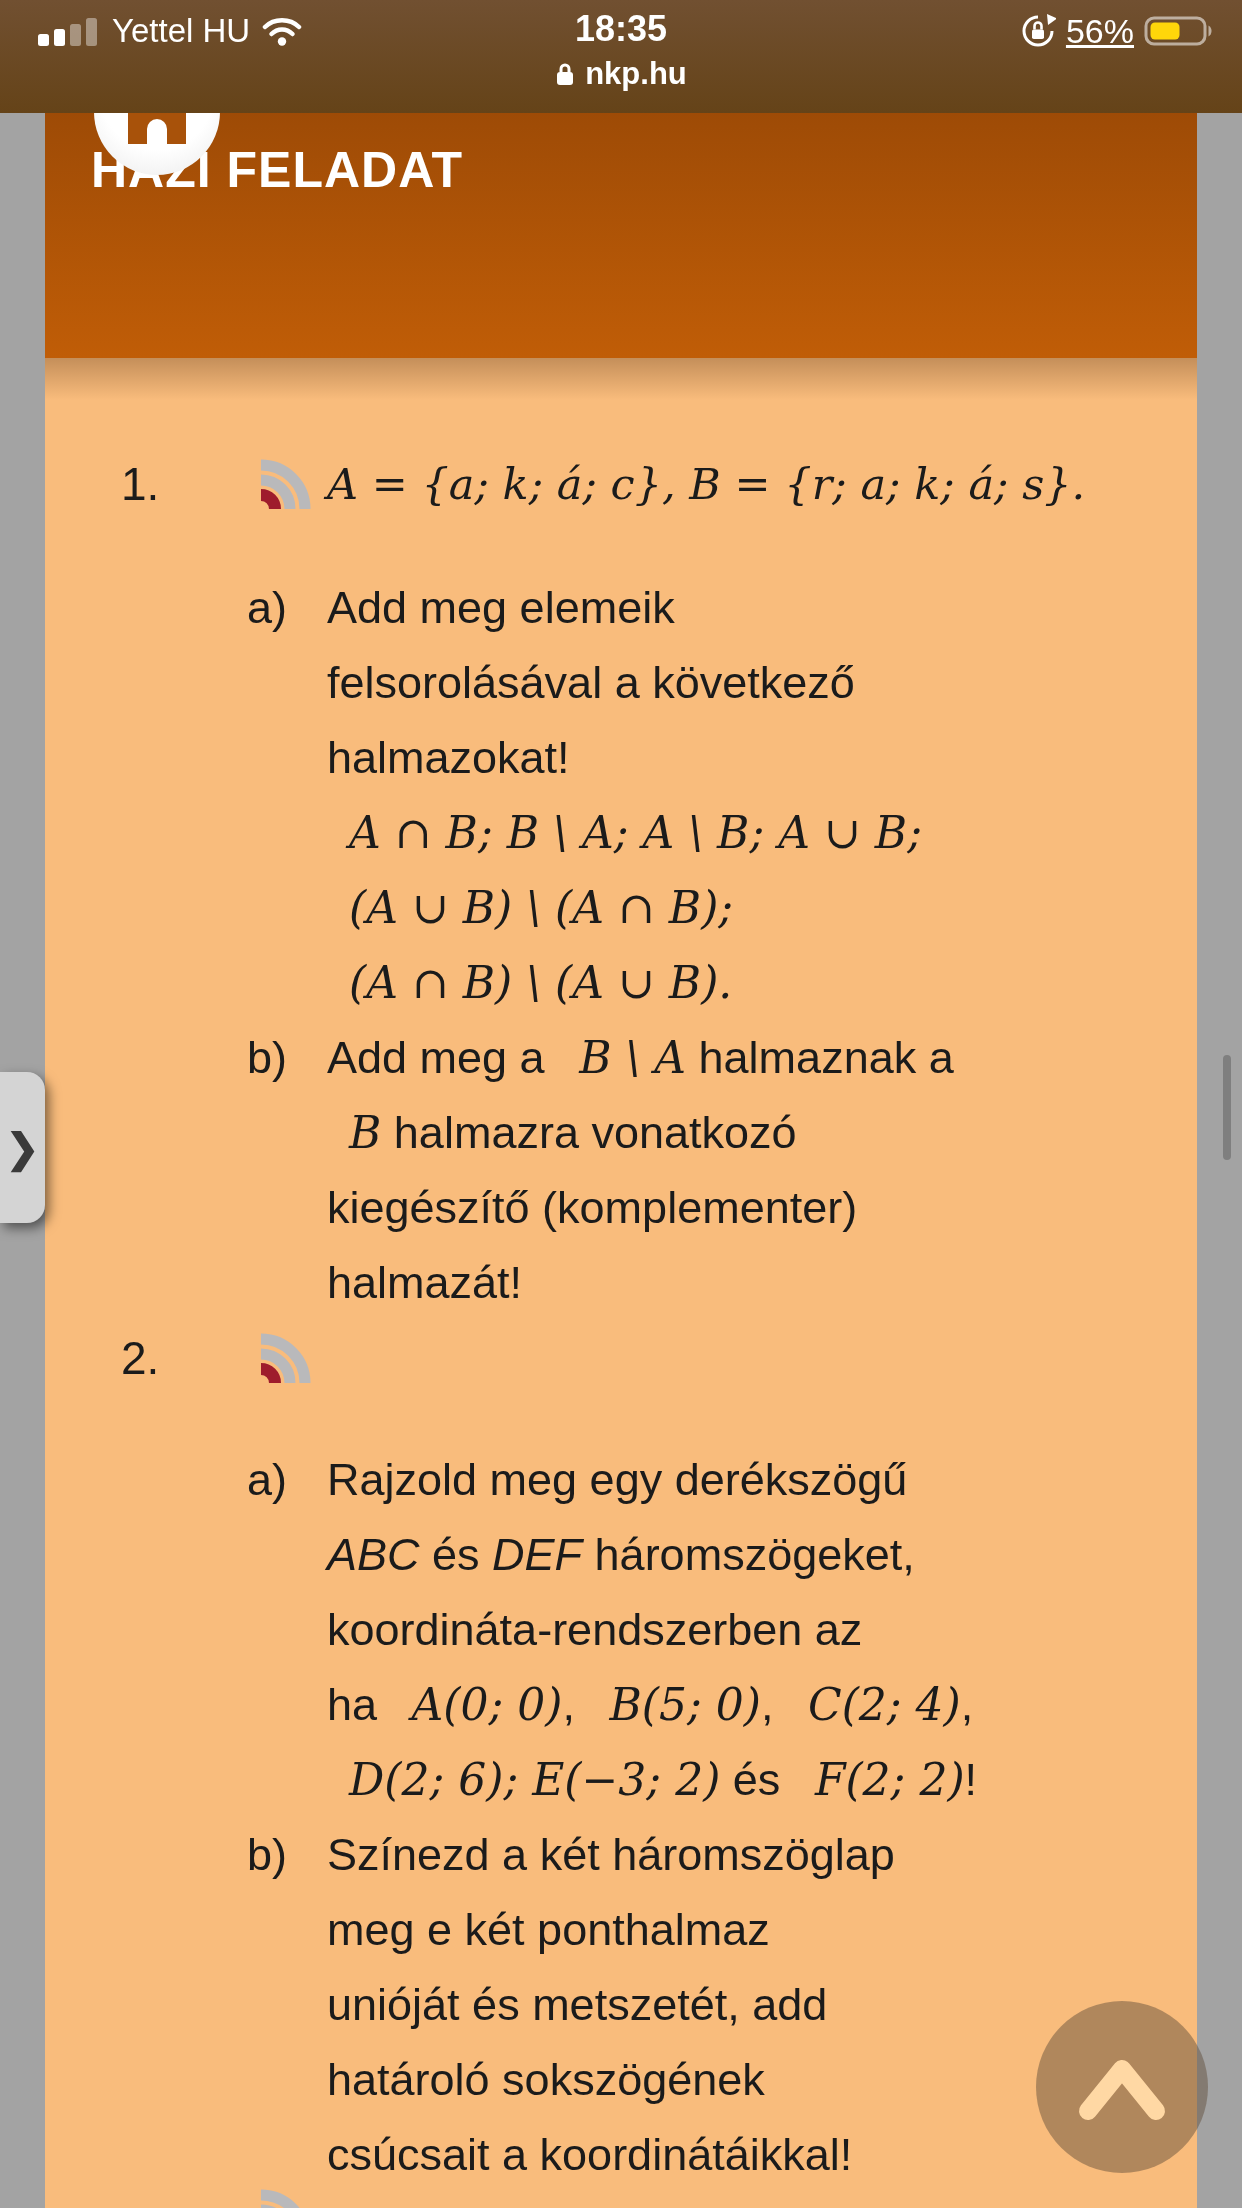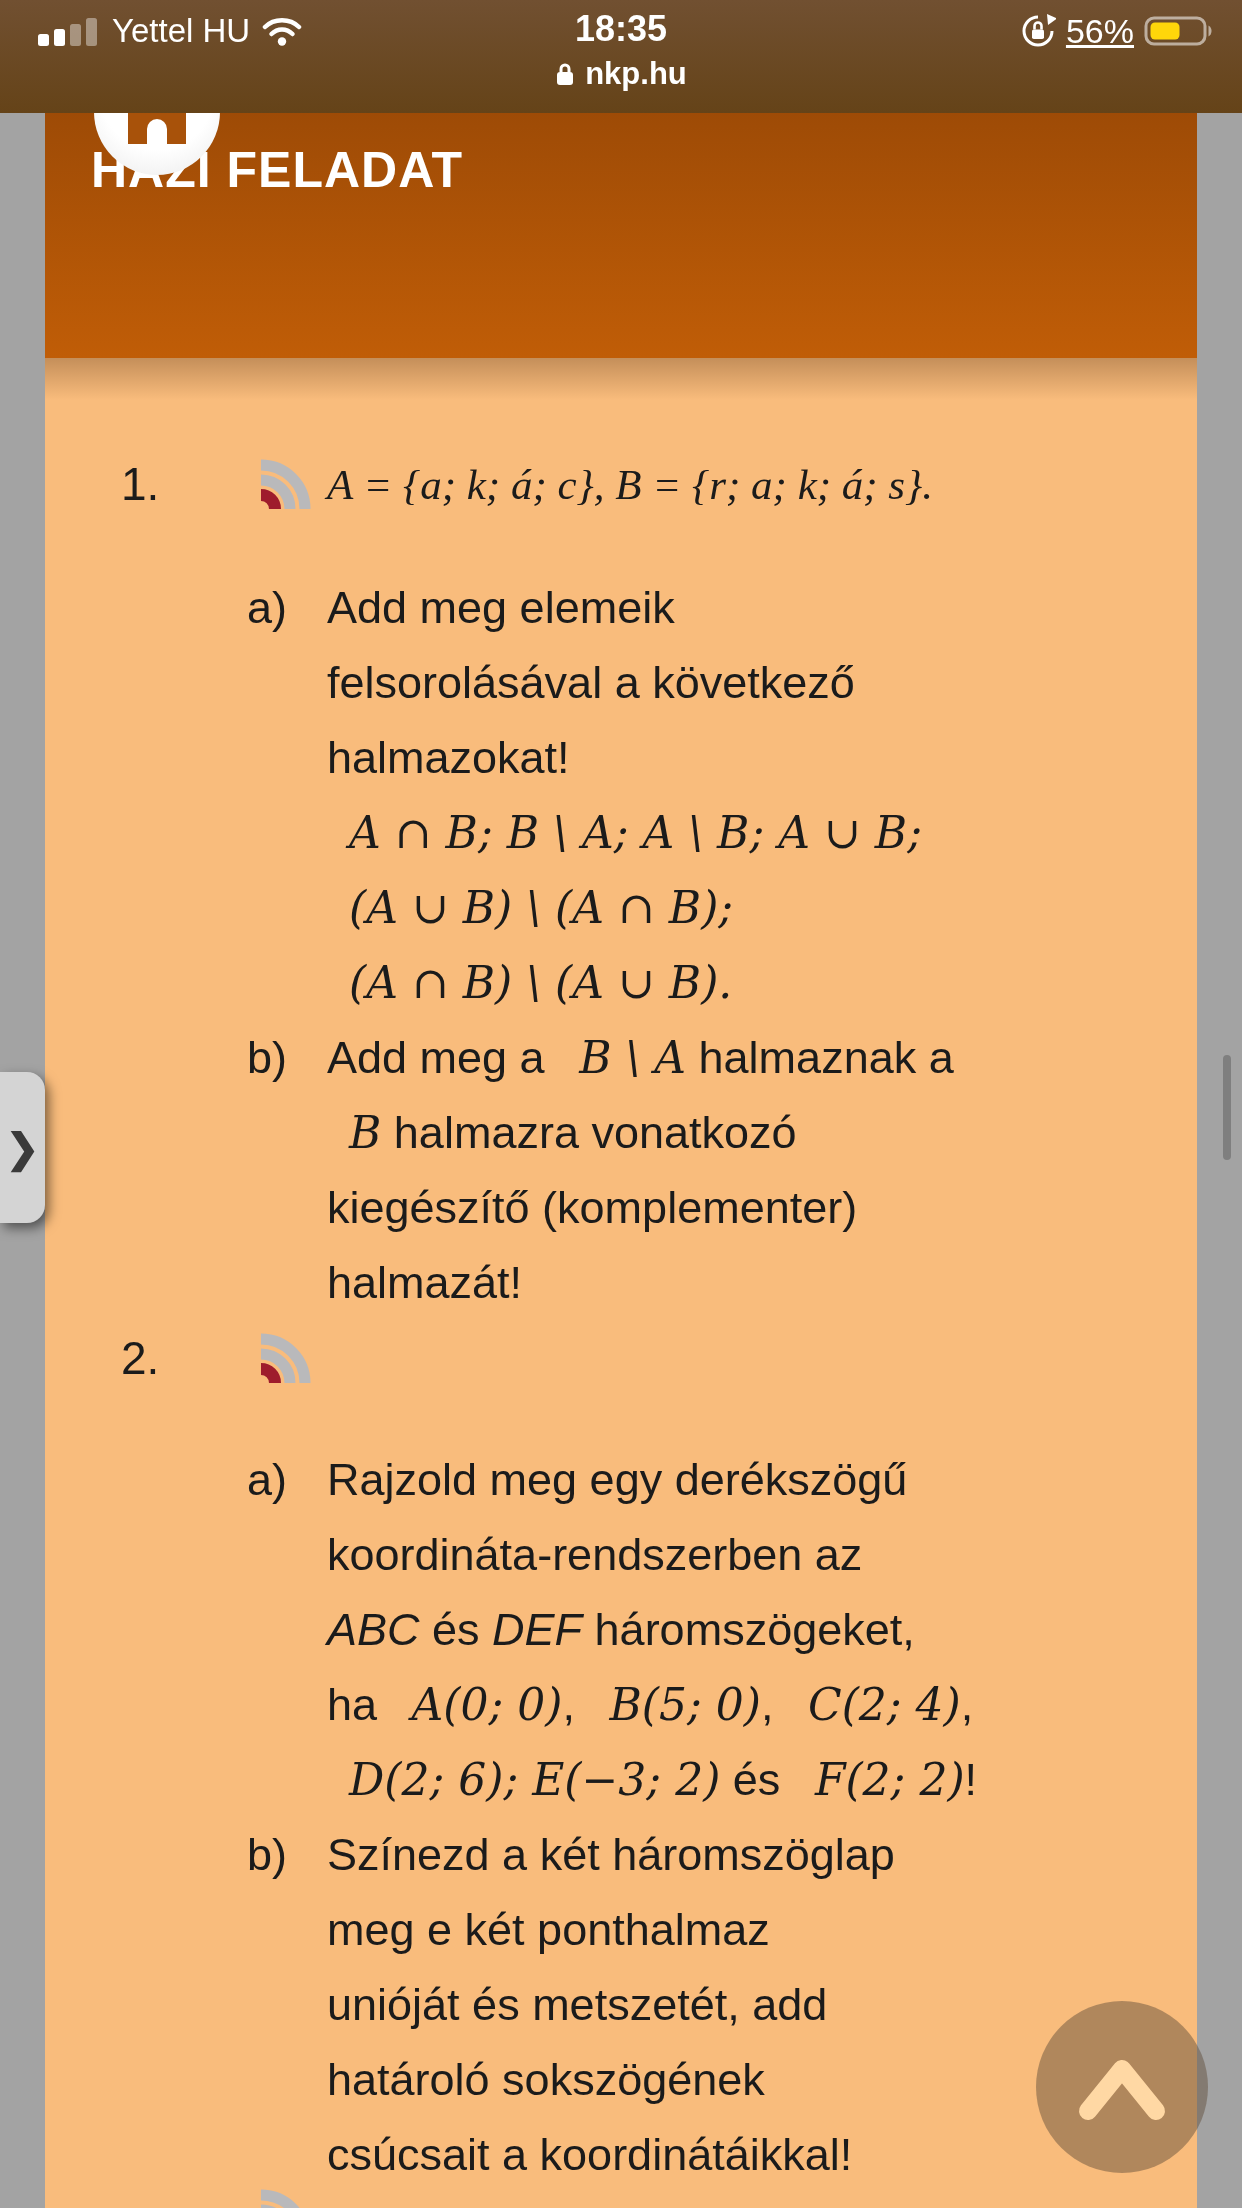"A = {a; k; á;" .prow .phead { font-family: Liberation Serif, serif -> none }
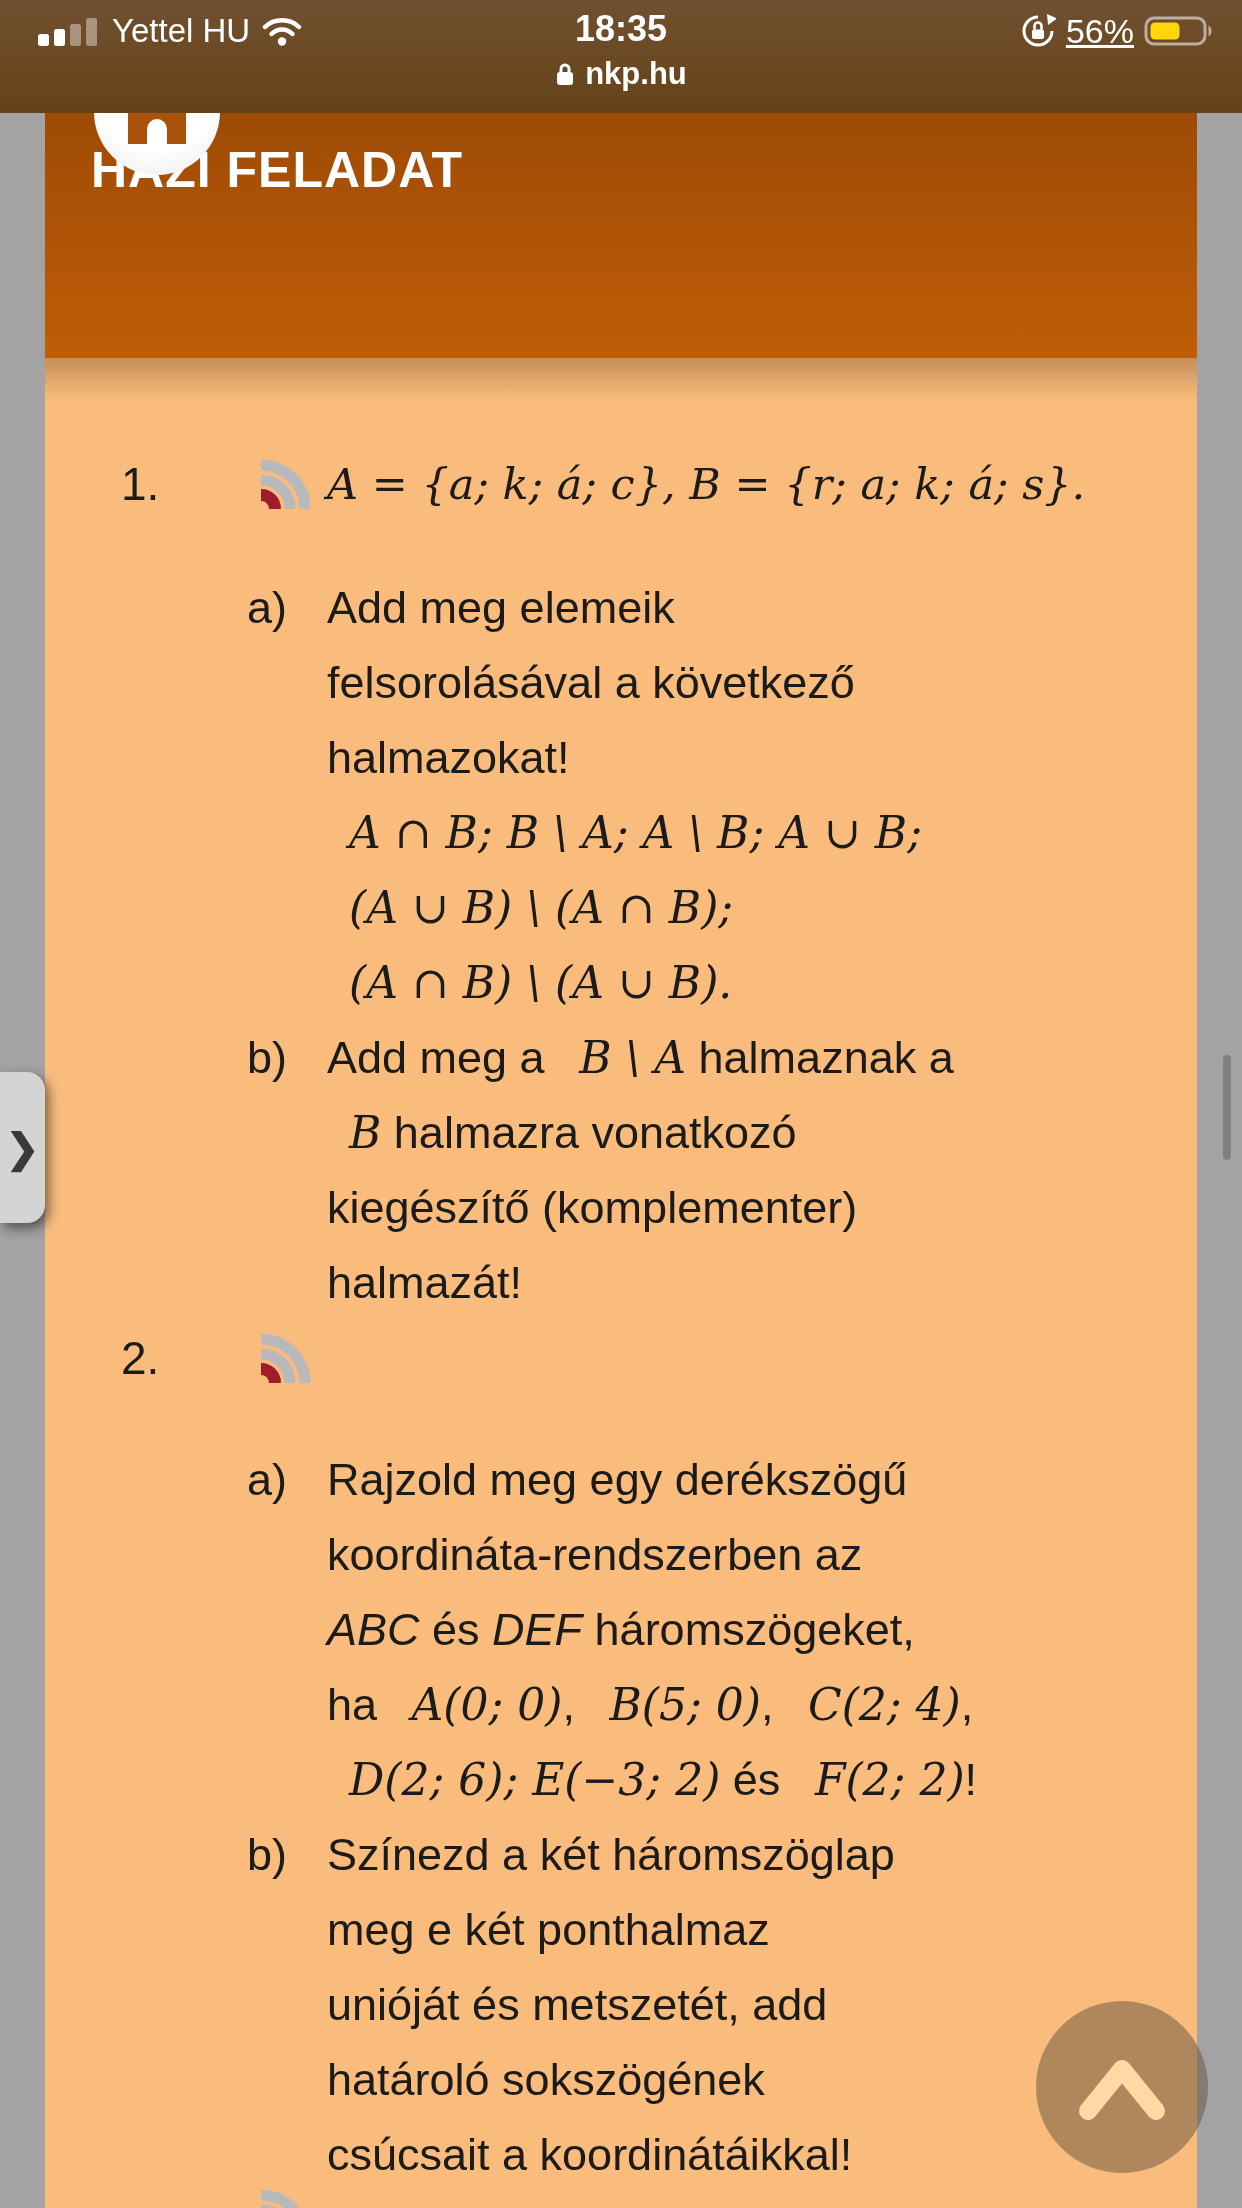"koordináta-rendszerben az" div.line { order: before "ABC és DEF háromszögeket," -> after "ABC és DEF háromszögeket," }
